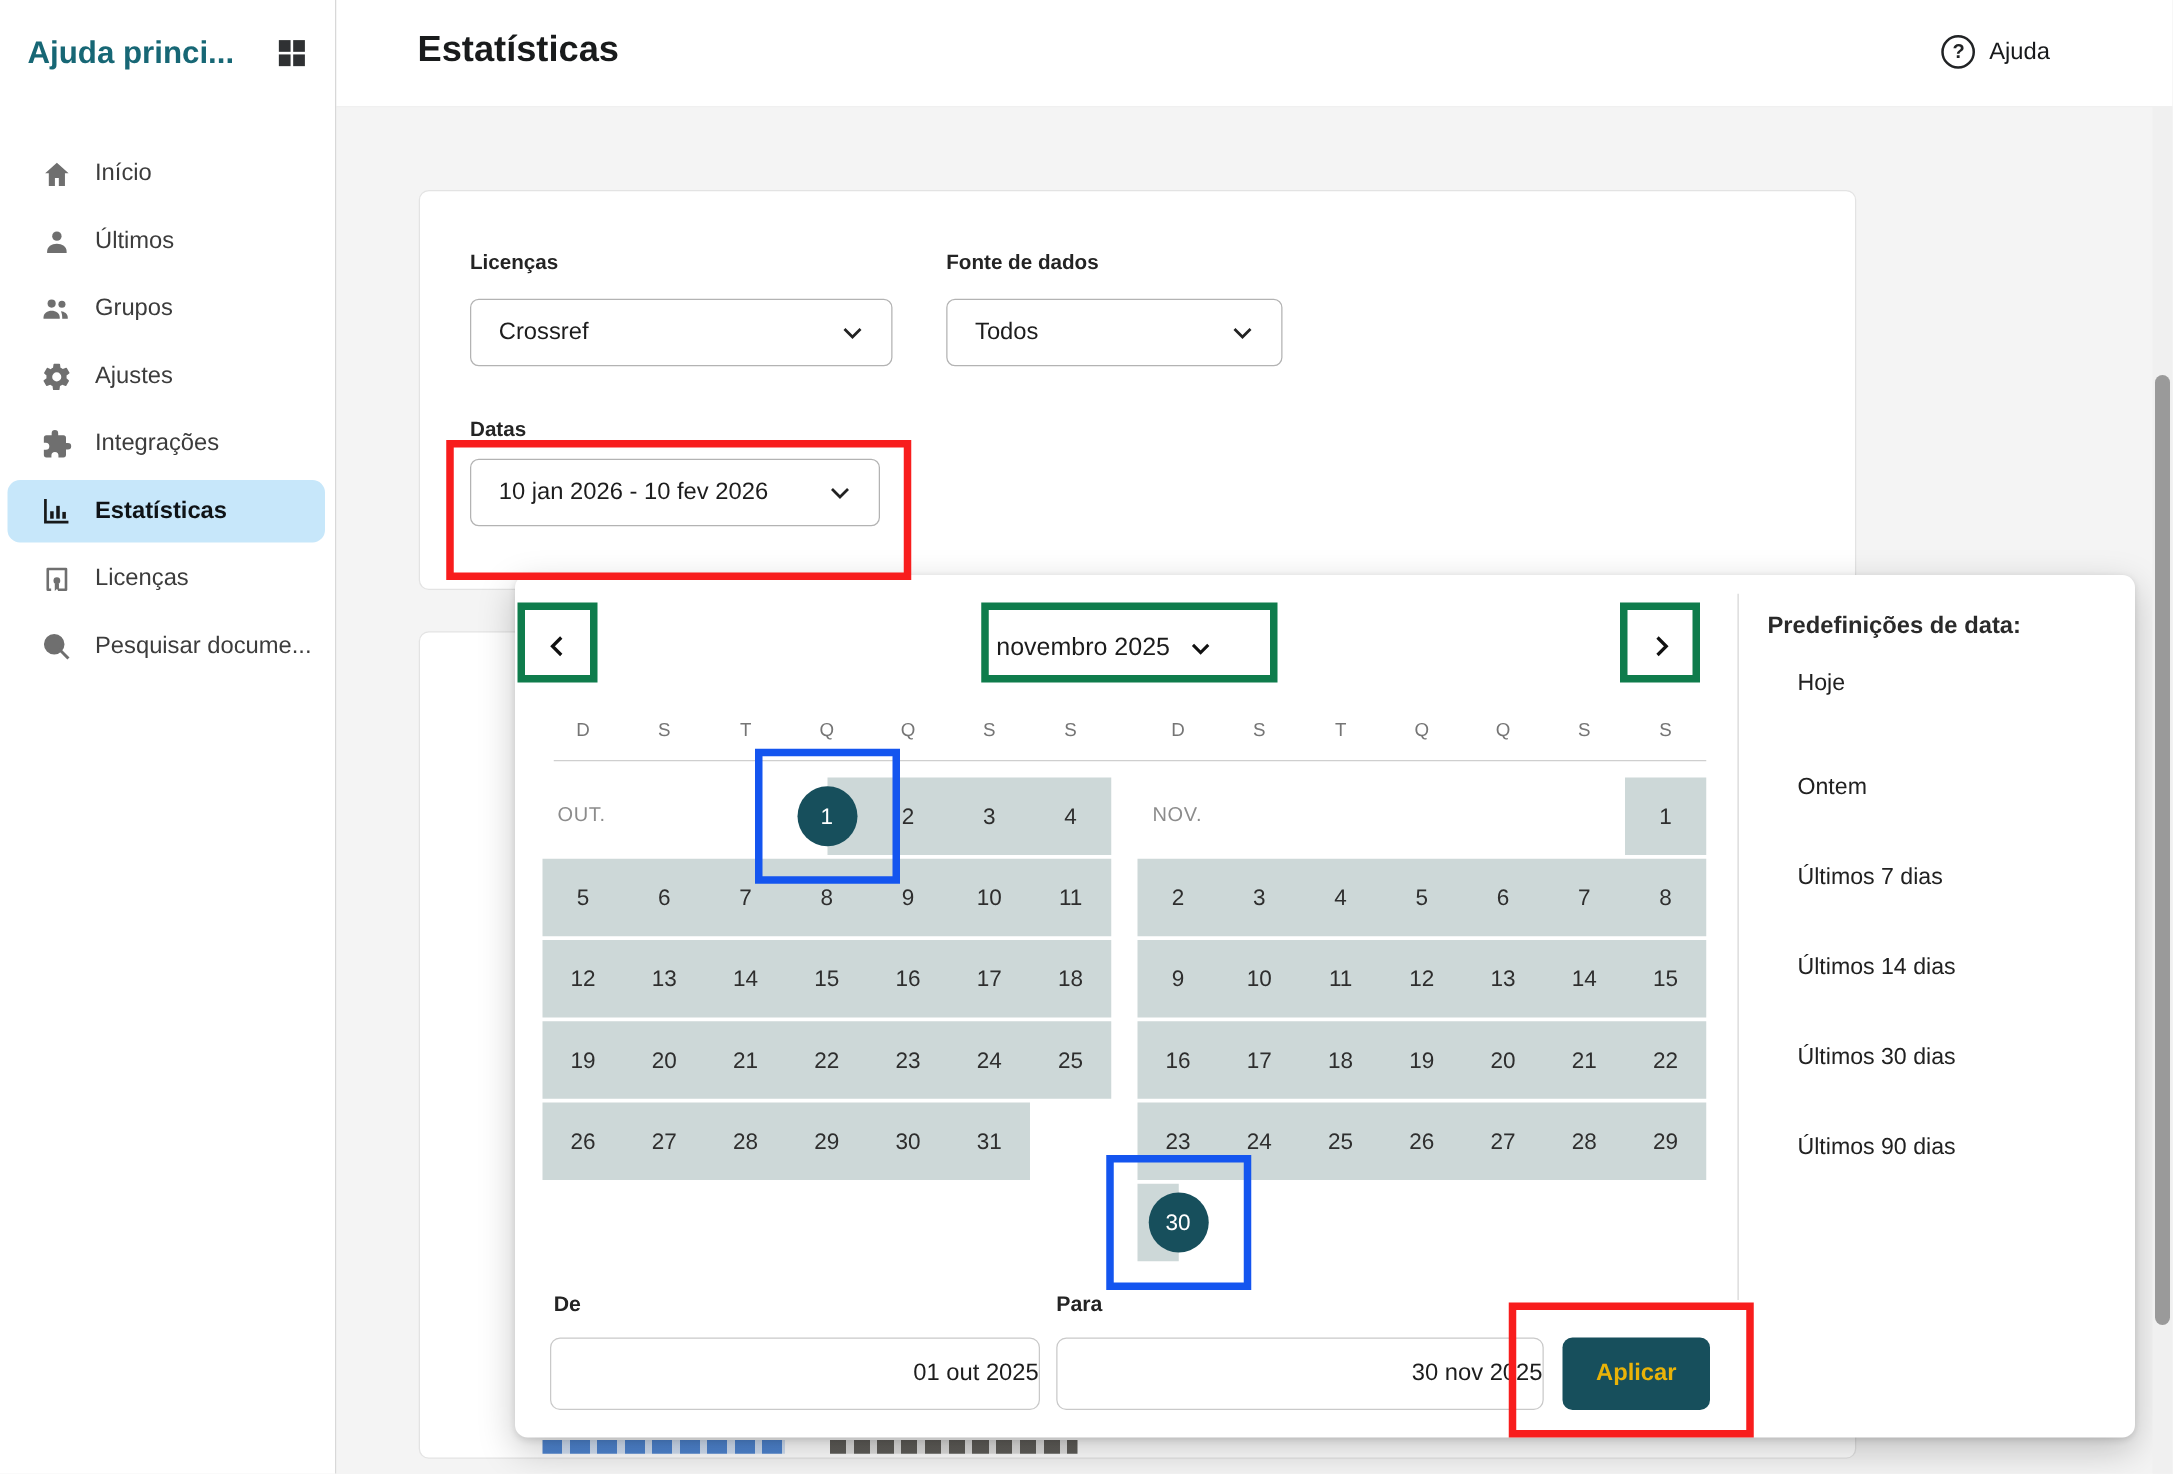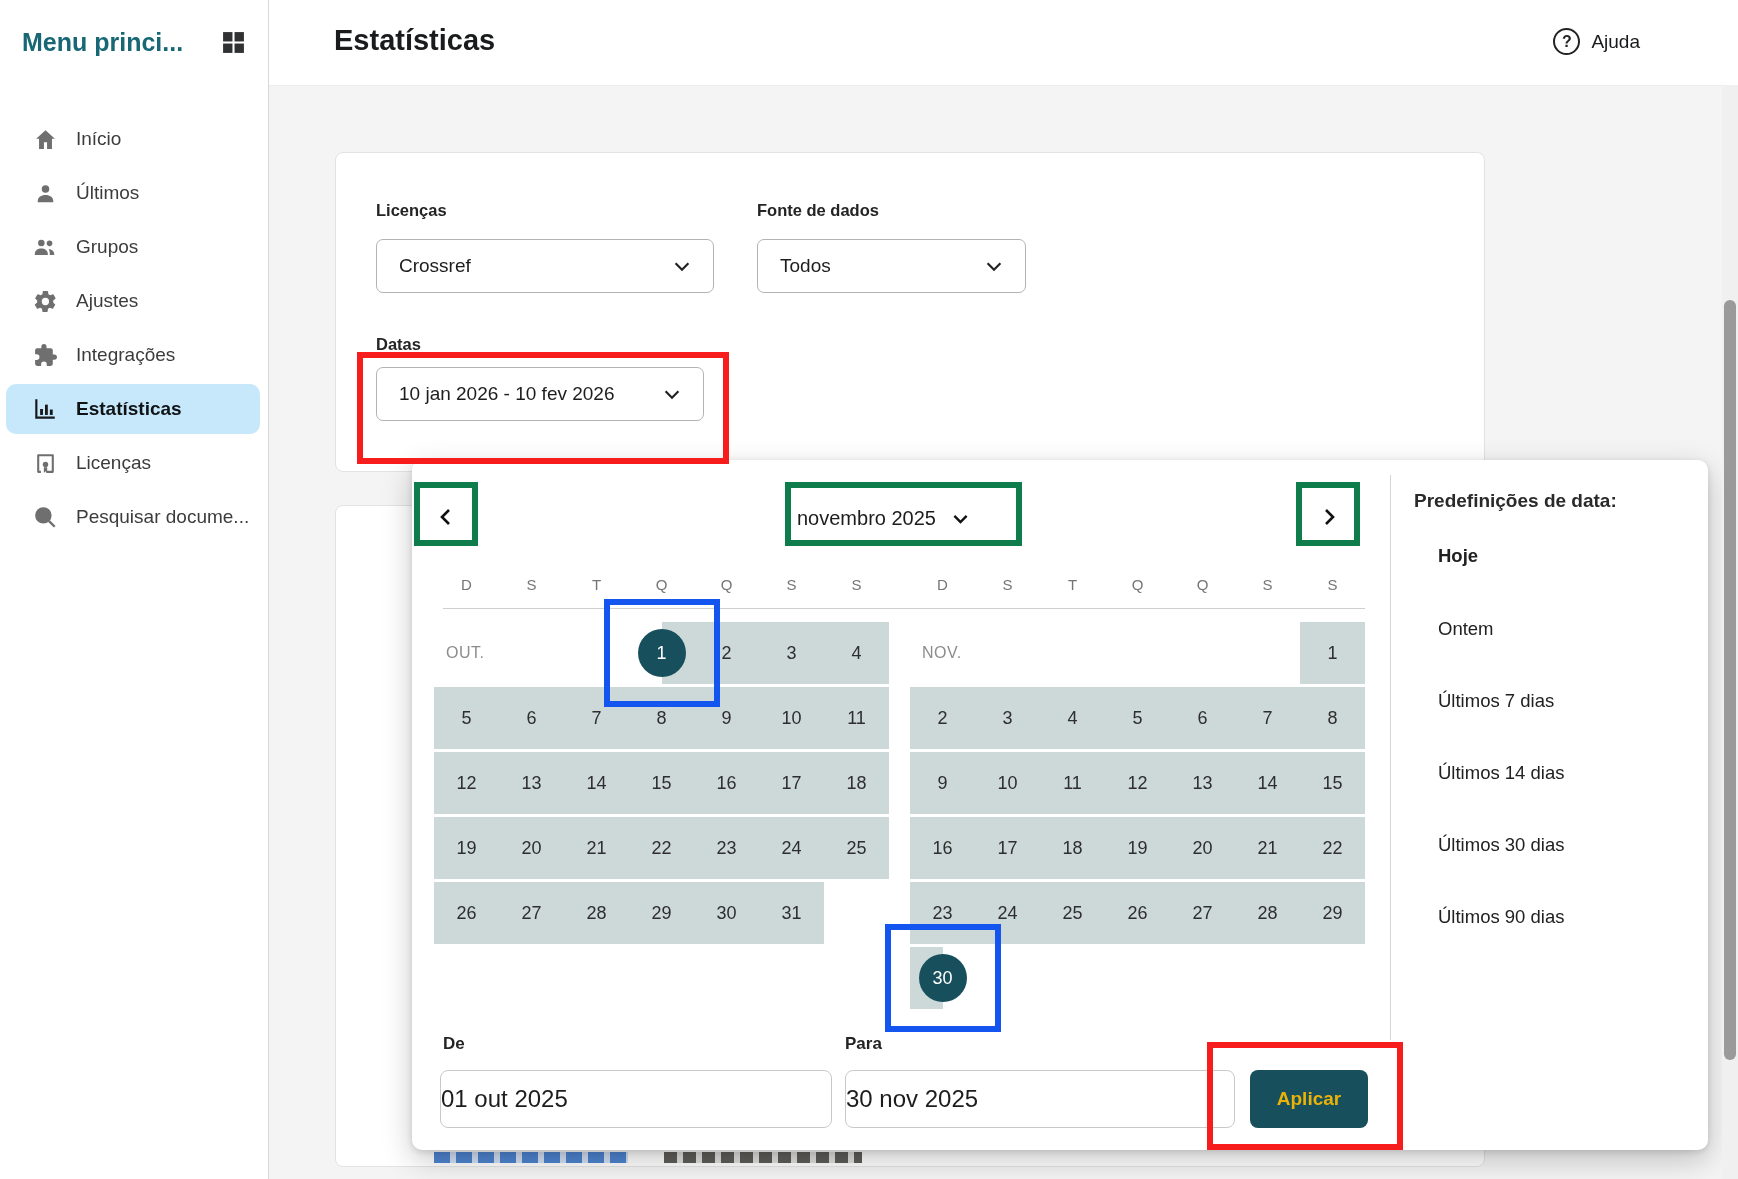"Menu princi..." span { text: Menu -> Ajuda }
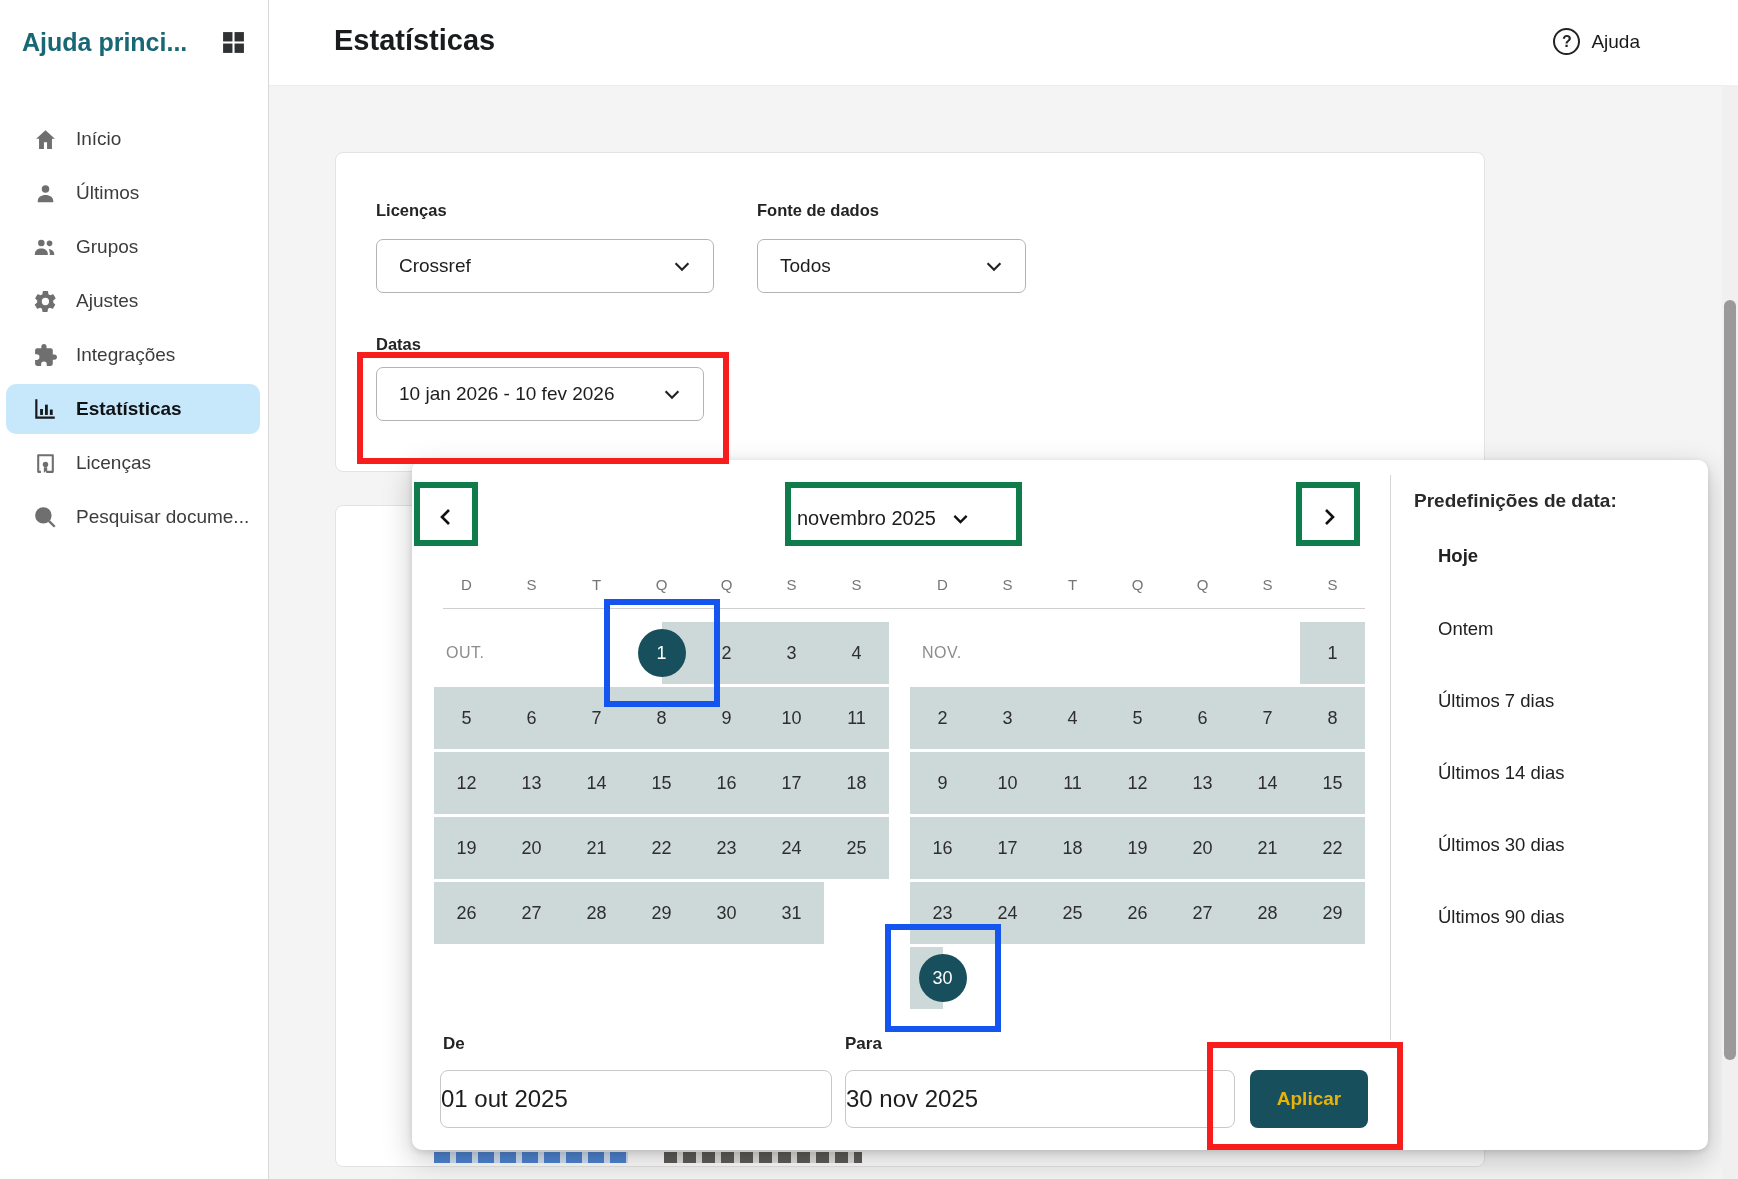"Hoje" div.preset { font-weight: bold -> none; top: 85px -> 75px }
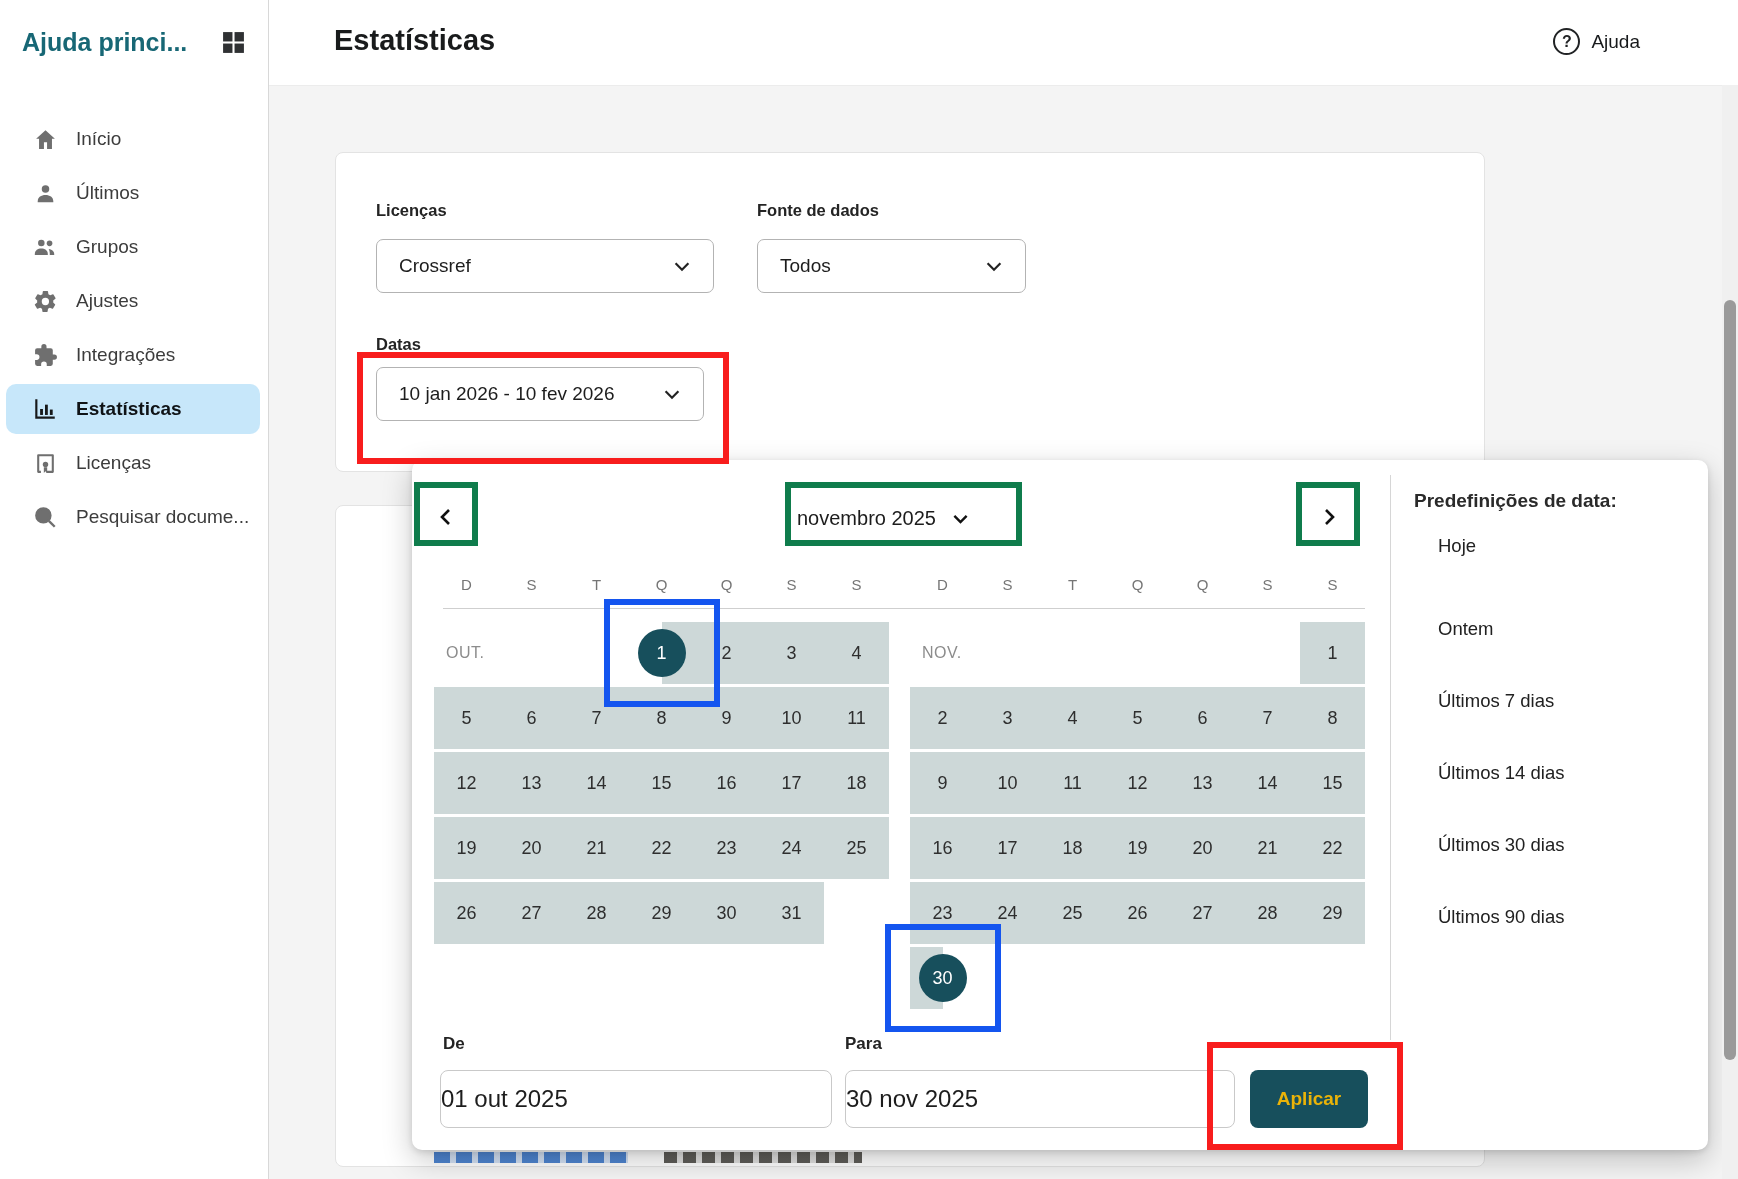"01 out 2025" .inp { font-size: 24px -> 19px; justify-content: none -> flex-end }
